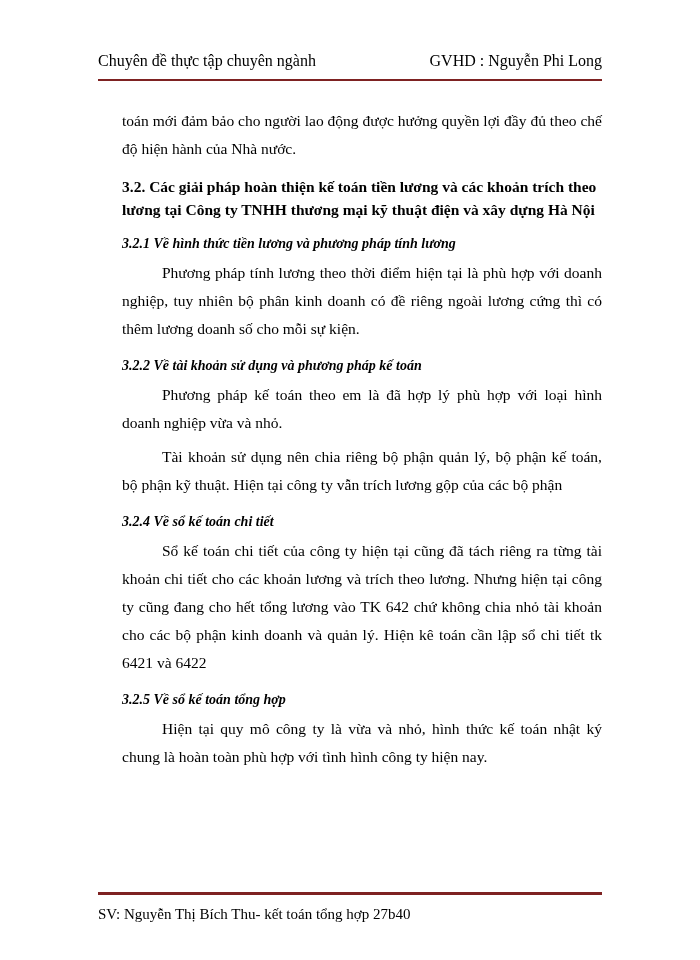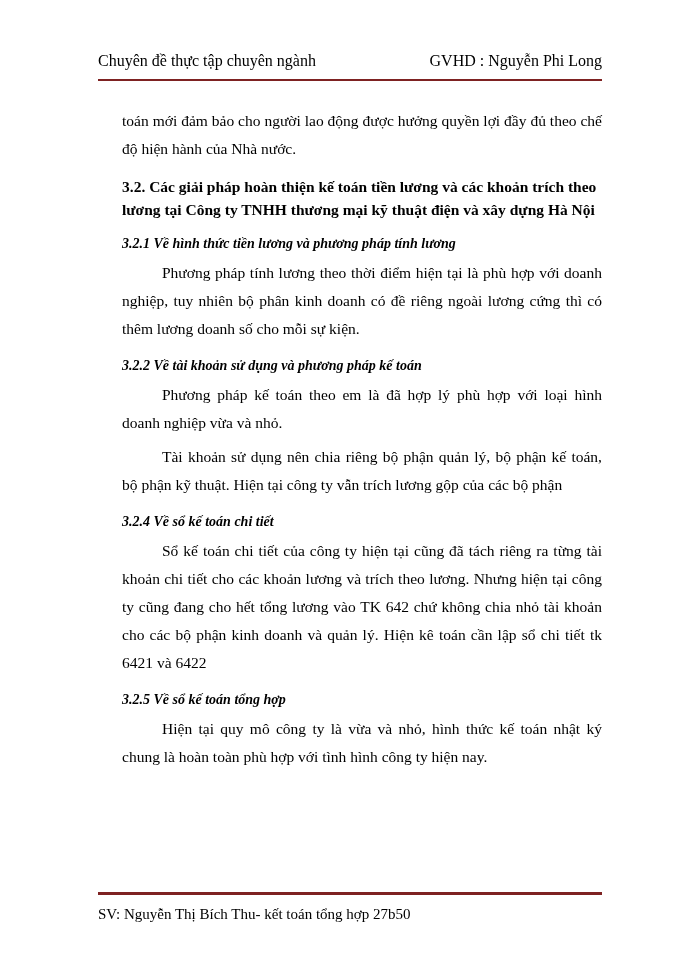"50" span { text: 50 -> 40 }
